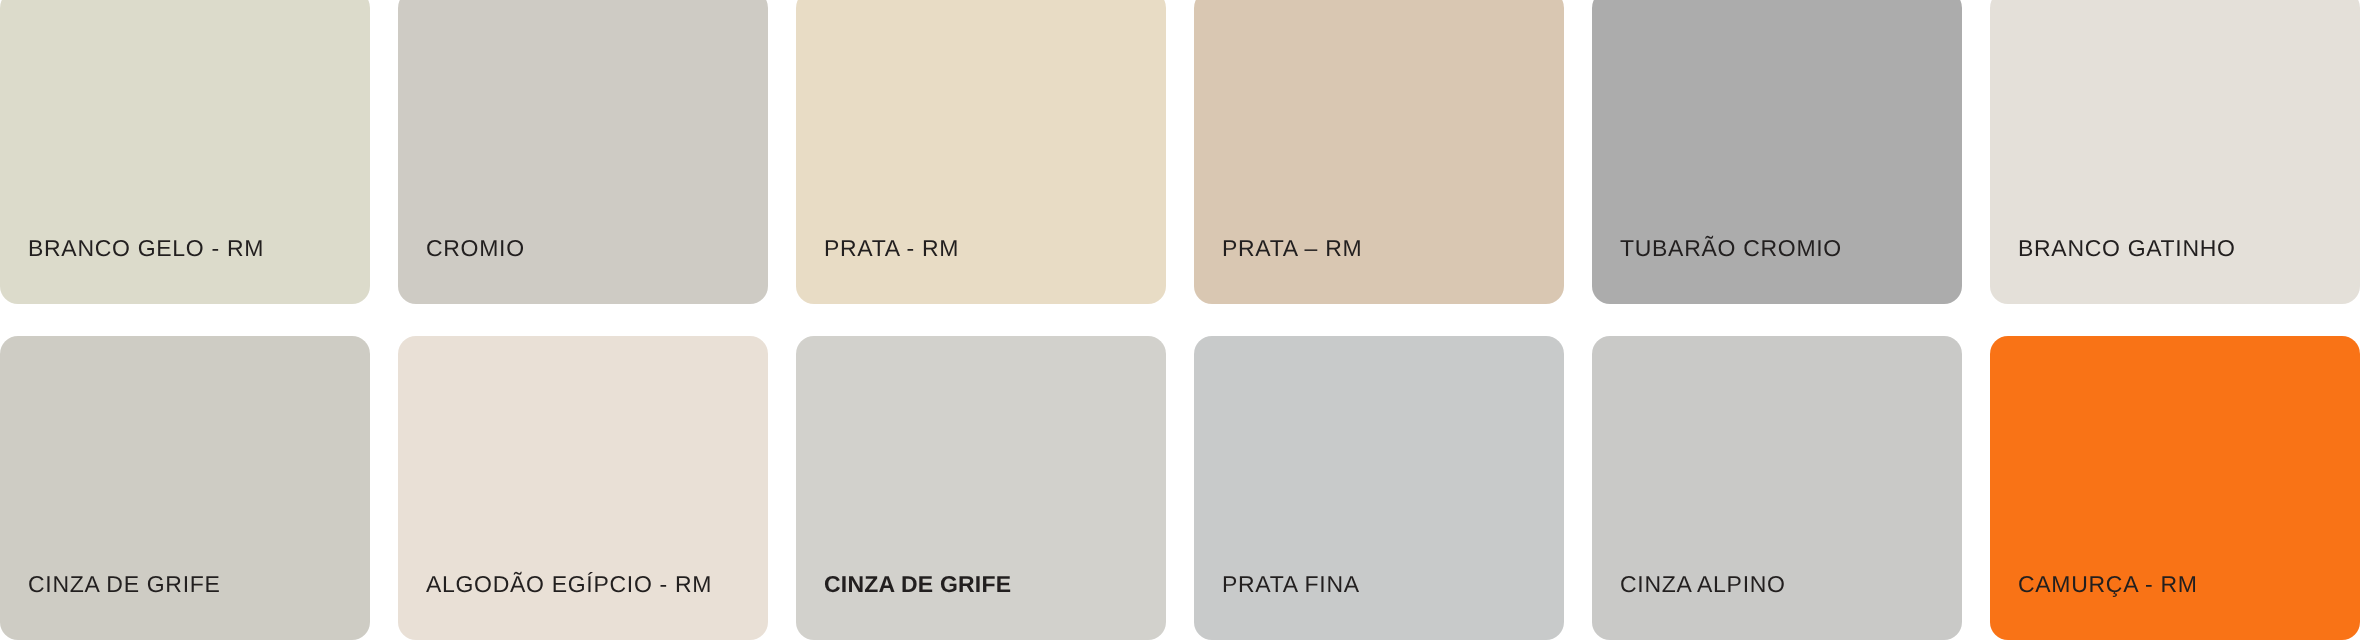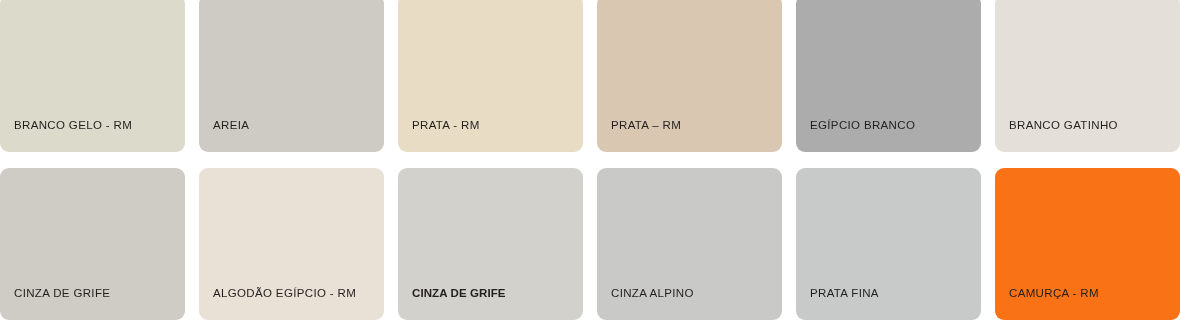"AREIA" span.swatch-label { text: AREIA -> CROMIO }
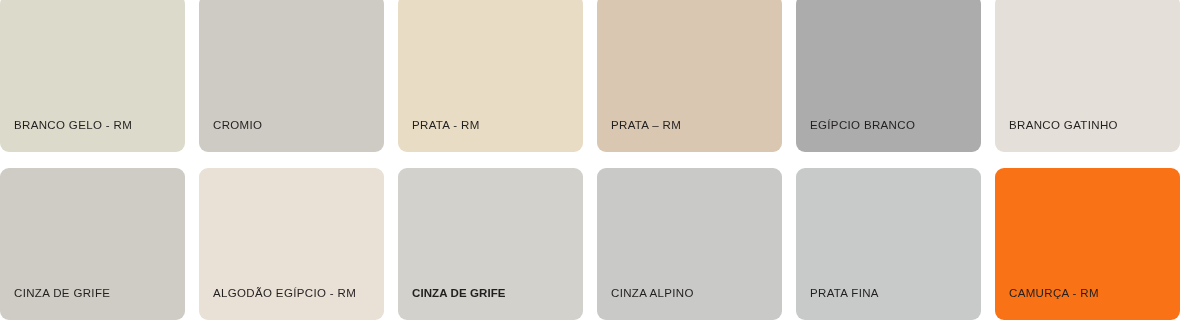"EGÍPCIO BRANCO" span.swatch-label { text: EGÍPCIO BRANCO -> TUBARÃO CROMIO }
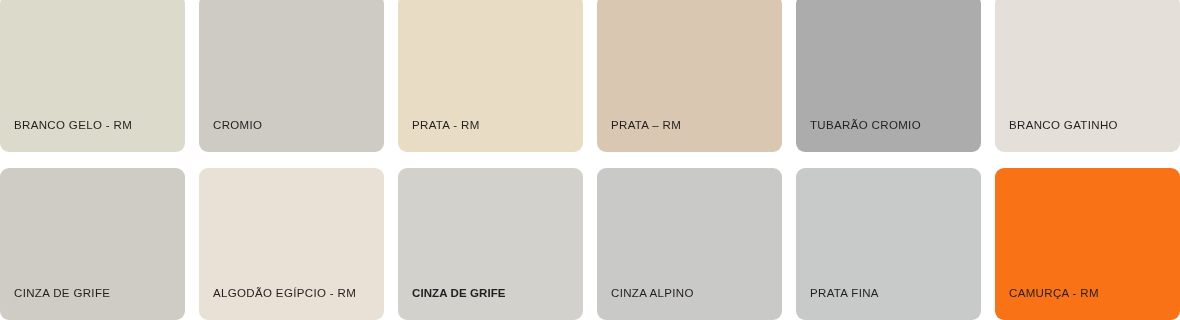"CINZA ALPINO" div.swatch { order: before "PRATA FINA" -> after "PRATA FINA" }
